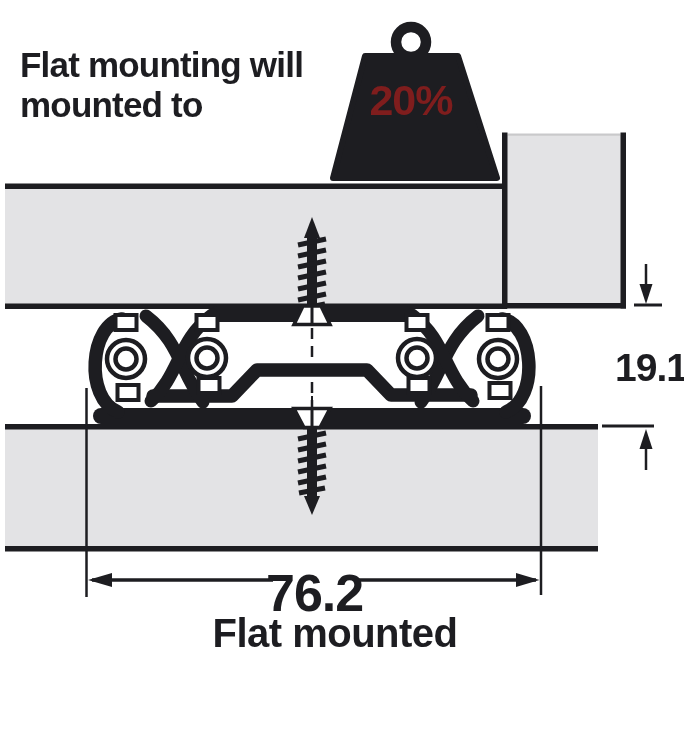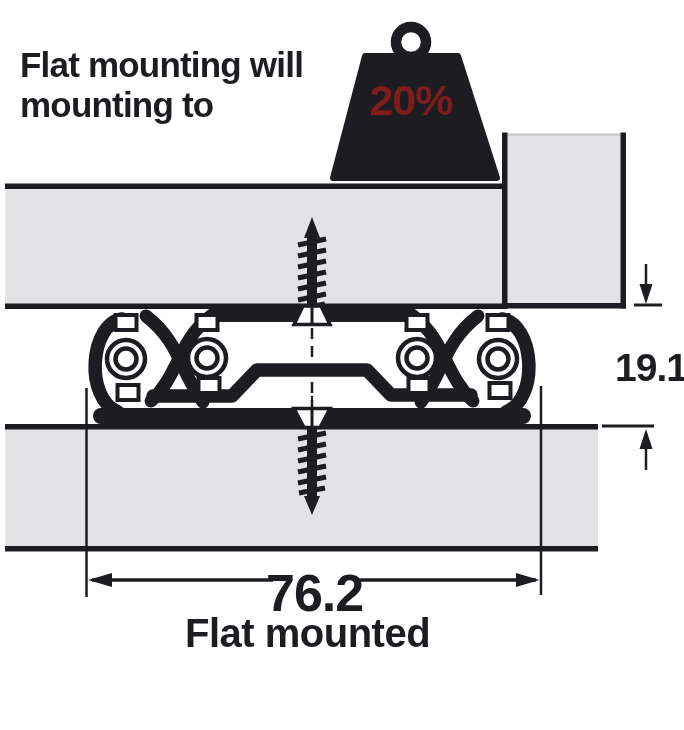"mounting to" span { text: mounting -> mounted }
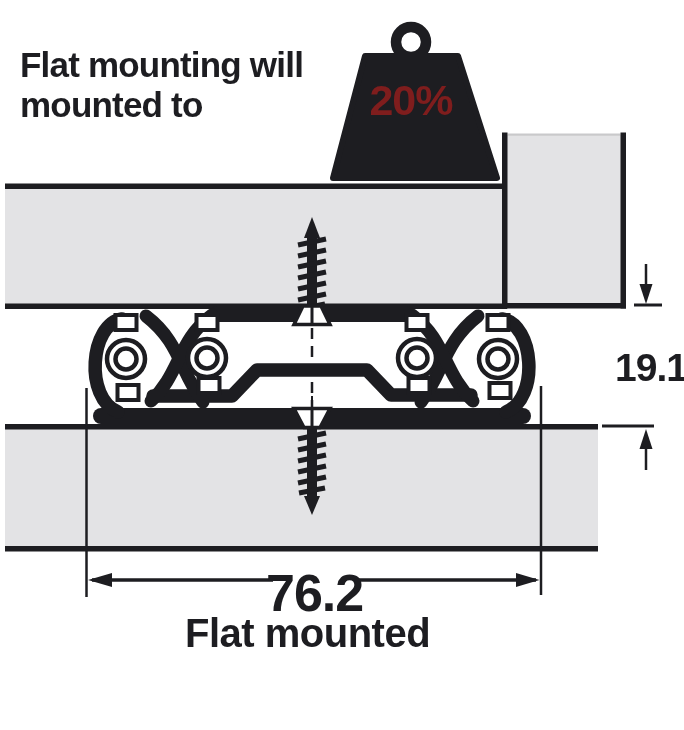"Flat mounted" .caption { text-align: left -> center }
